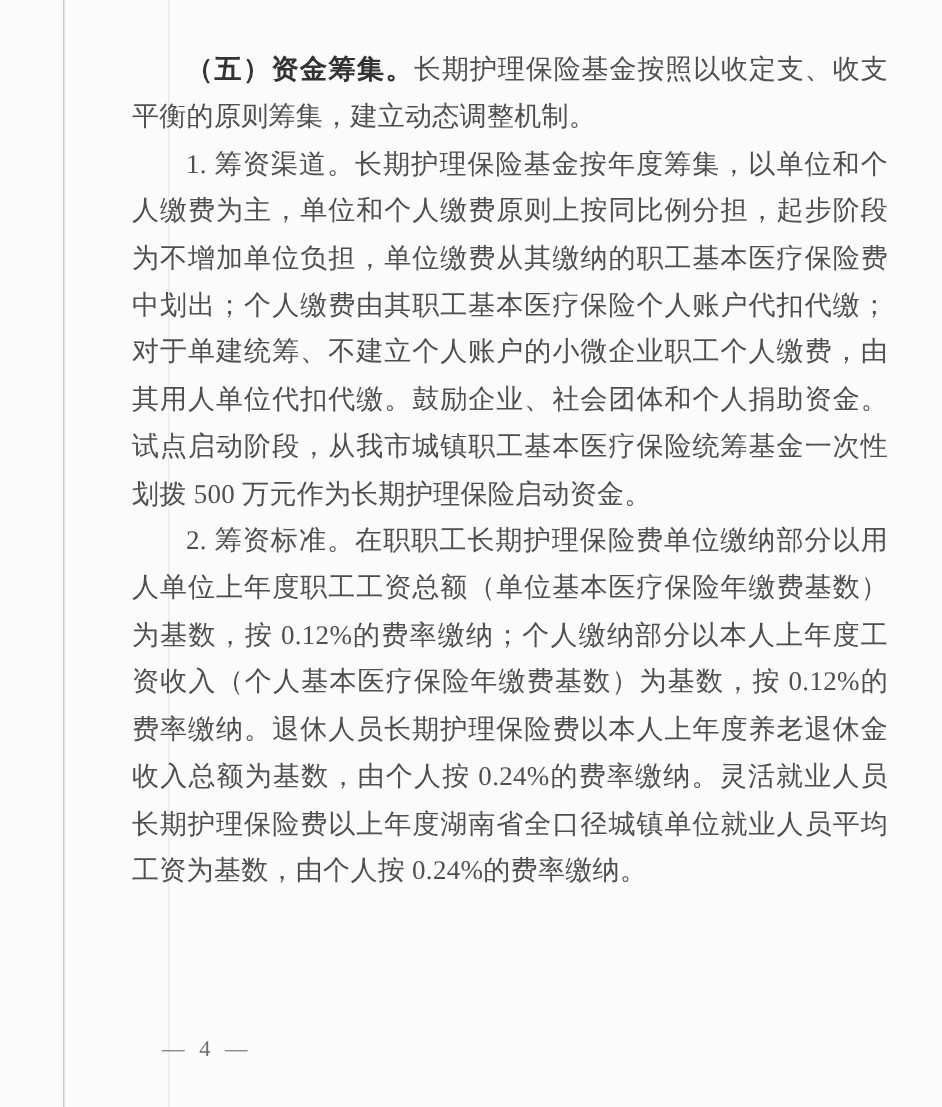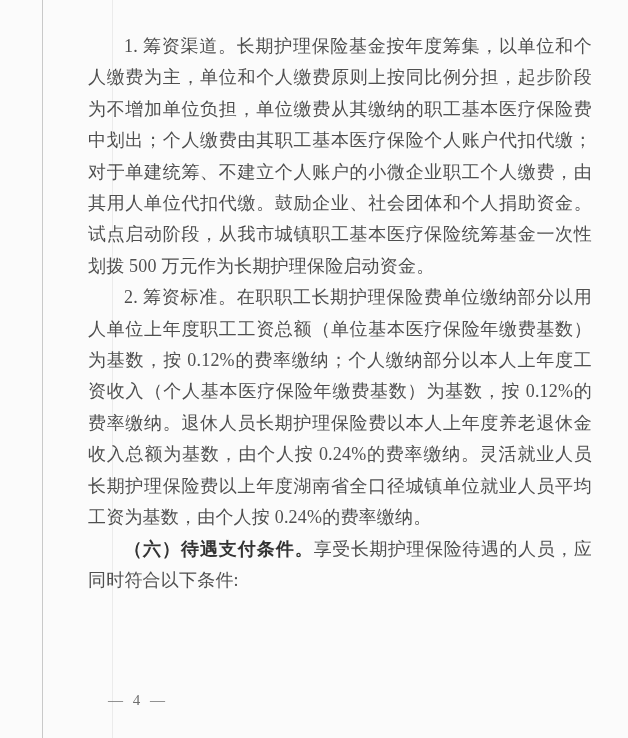"（五）资金筹集。长期护理保险基金按照以收定支、收支平衡的原则筹集，建立动态调整机" p.para { html: none -> <p><span>（五）资金筹集。</span><span>长期护理保险基金按照以收定支、收支平衡的原则筹集，建立动态调整机制。</span></p> }
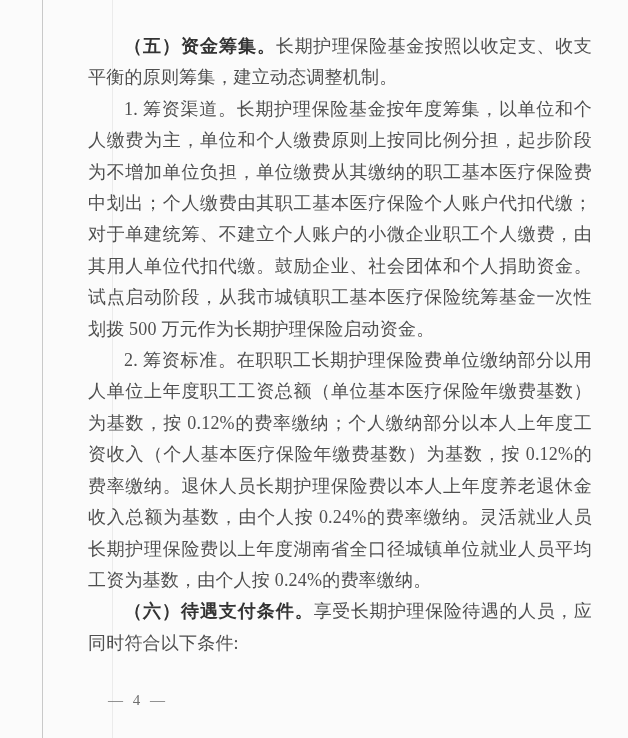"（六）待遇支付条件。享受长期护理保险待遇的人员，应同时符合以下条件:" p.para { html: <p><span>（六）待遇支付条件。</span><span>享受长期护理保险待遇的人员，应同时符合以下条件:</span></p> -> none }
